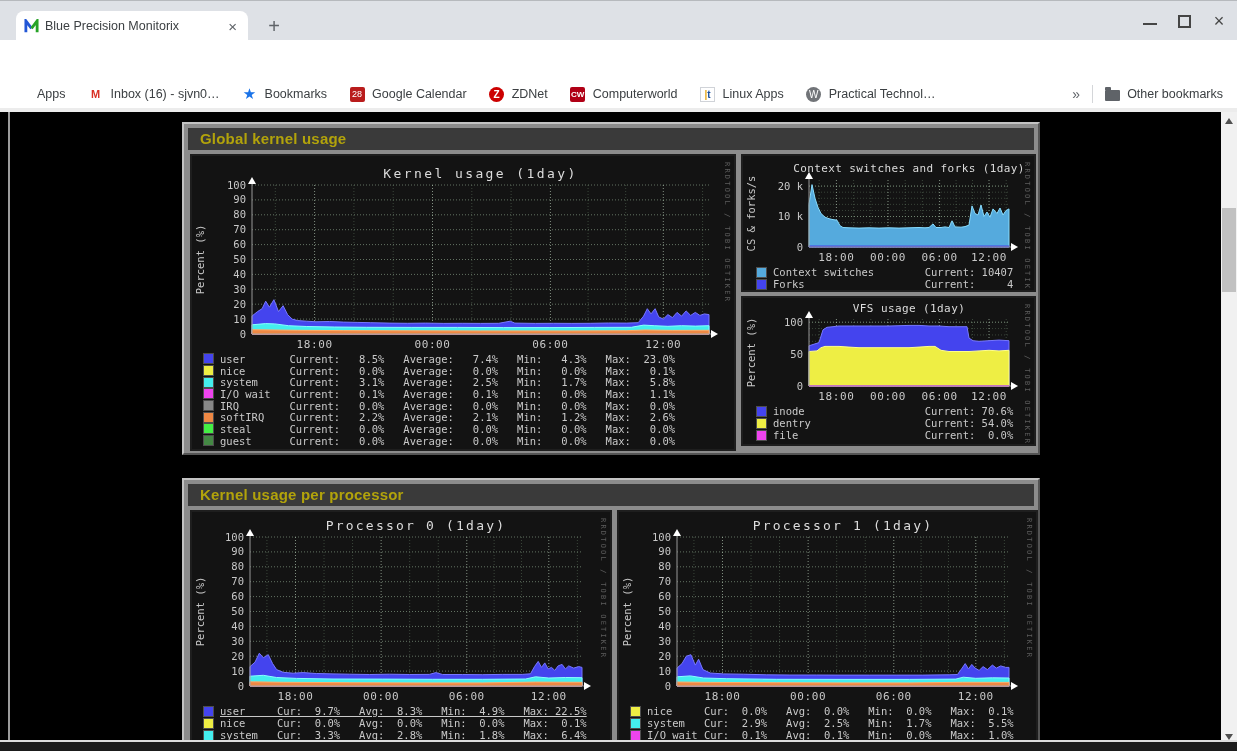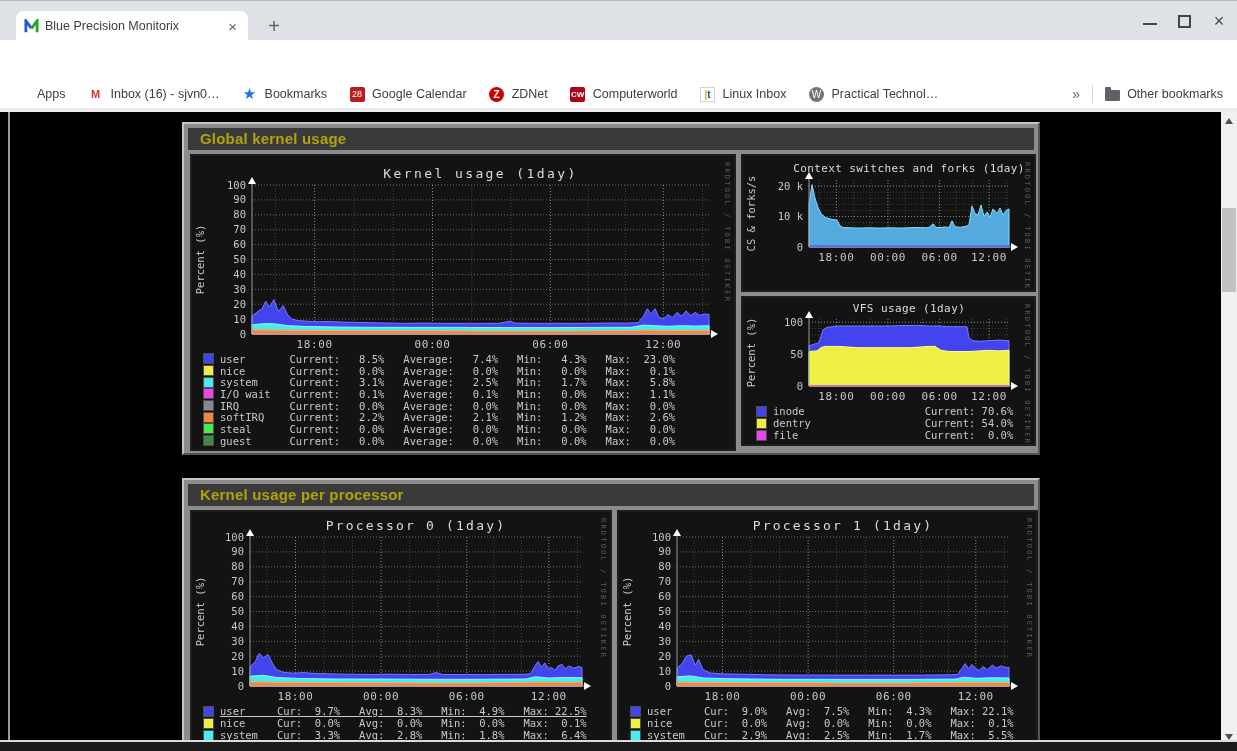"Linux Inbox" span { text: Inbox -> Apps }
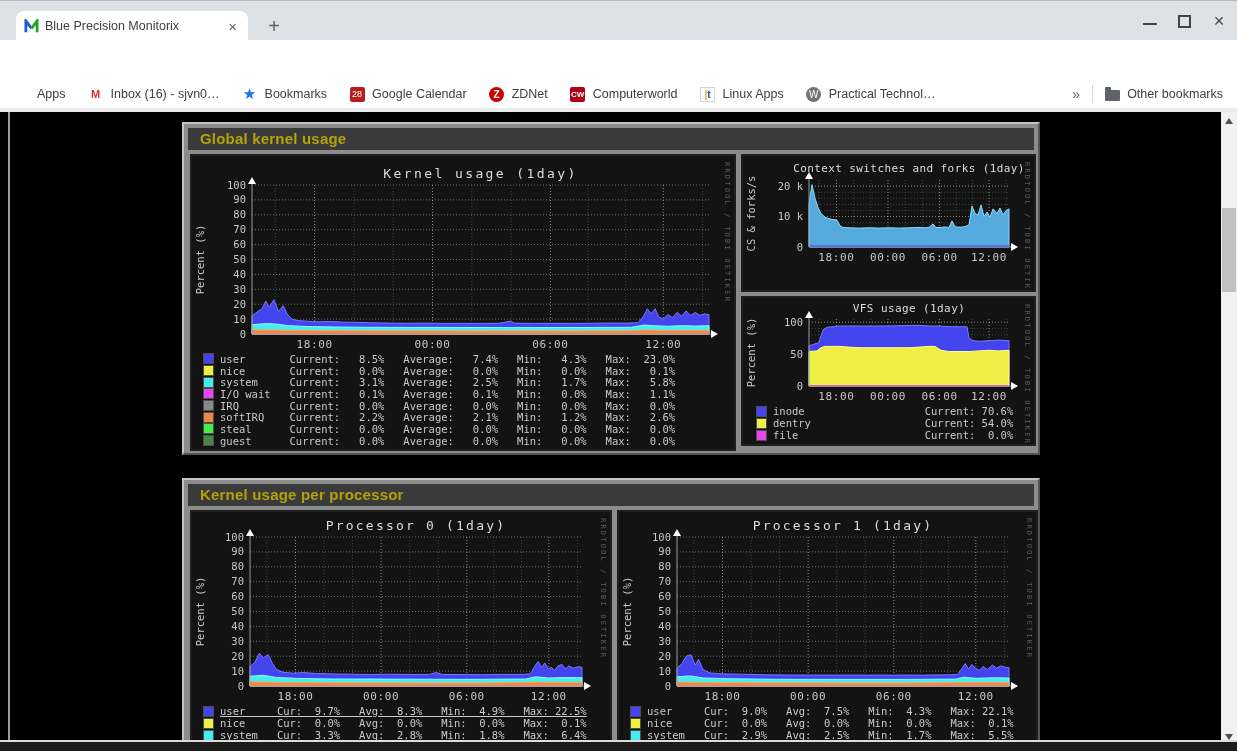"Context switches Current: 10407" div.legend { html: none -> <div> <div> <i></i> <span>Context switches Current: 10407</span> </div> <div> <i></i> <span>Forks Current: 4</span> </div> </div> }
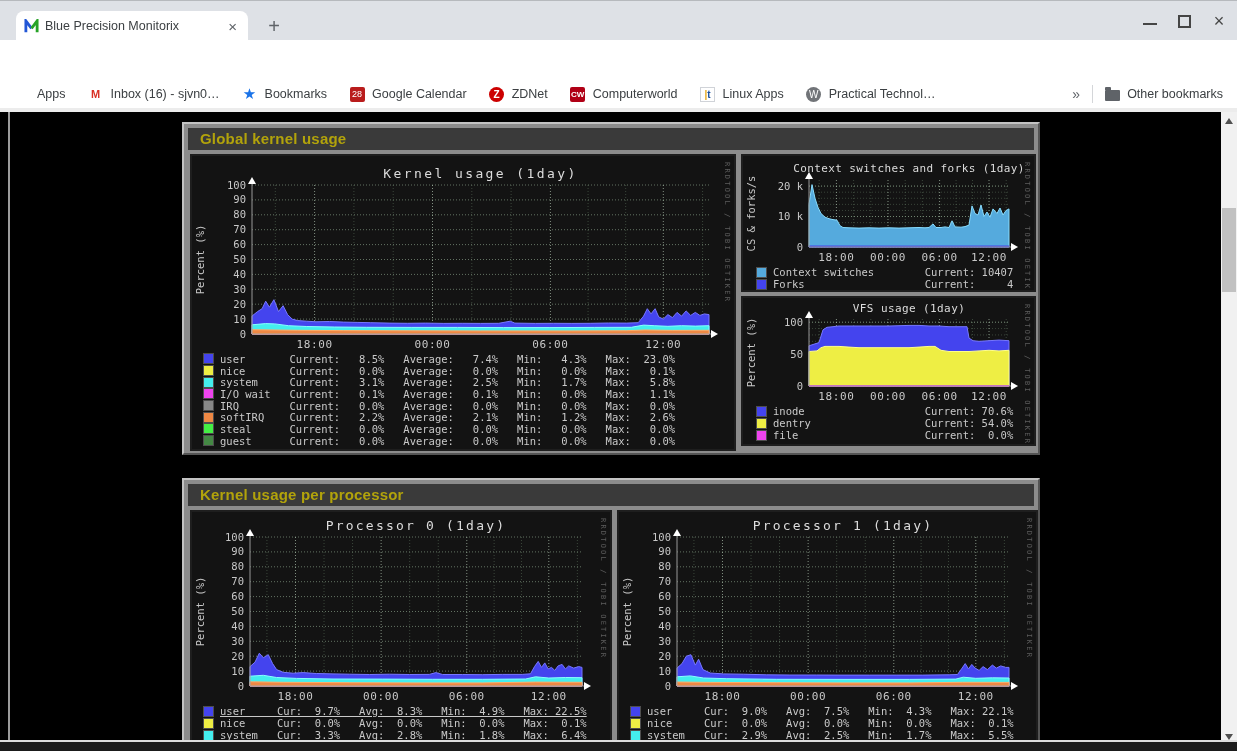"user Cur: 9.0% Avg: 7.5%" div.lrow { html: <div> <i></i> <span>user Cur: 9.0% Avg: 7.5% Min: 4.3% Max: 22.1%</span> </div> -> none }
